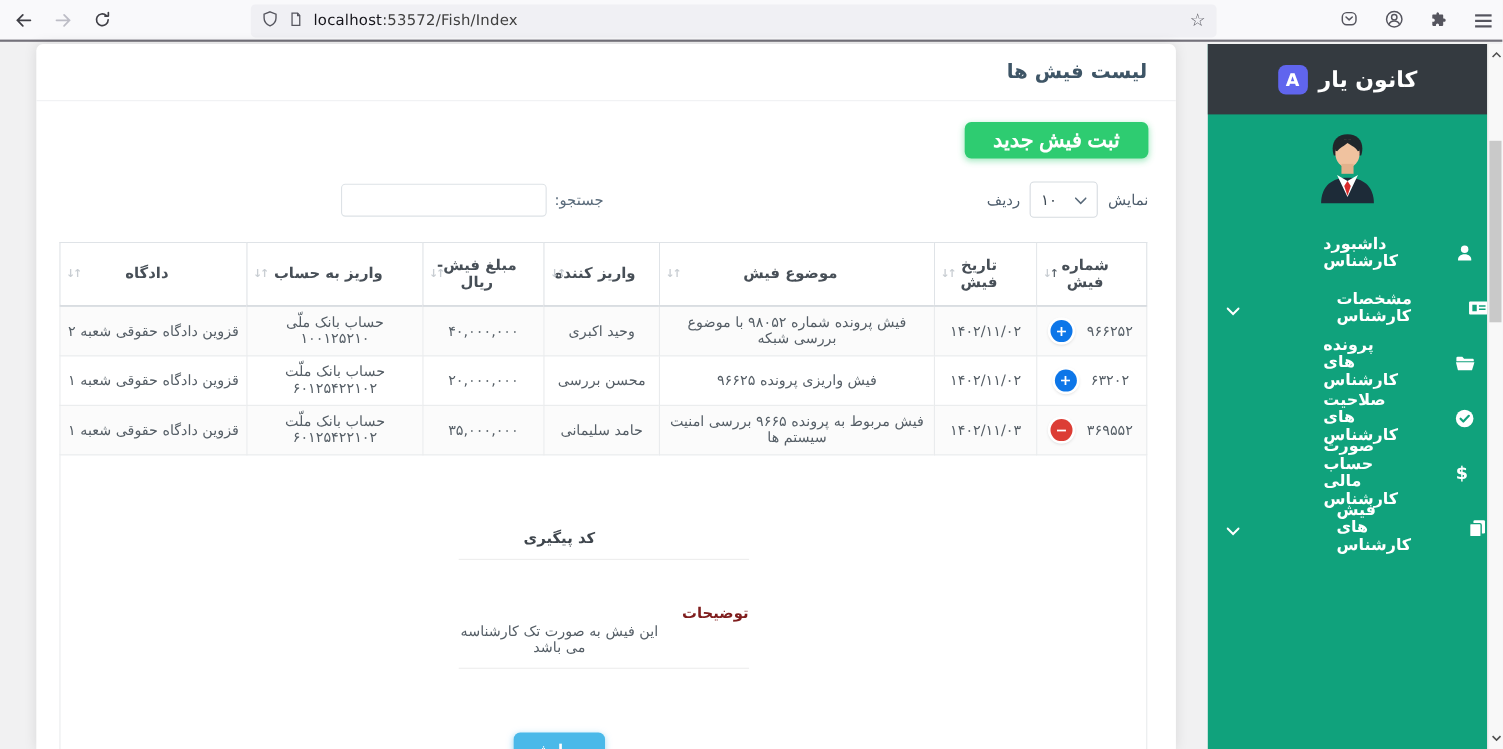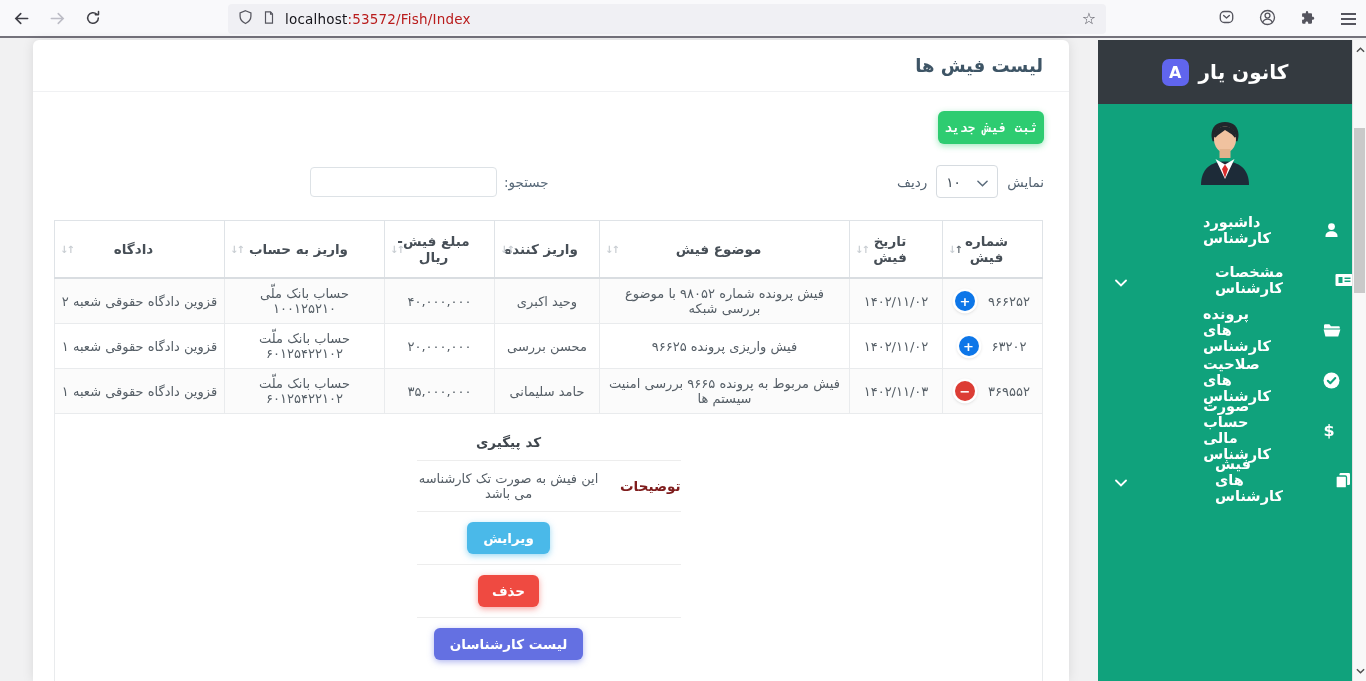":53572/Fish/Index" .url-text .dim { color: #b91c1c -> #404040 }
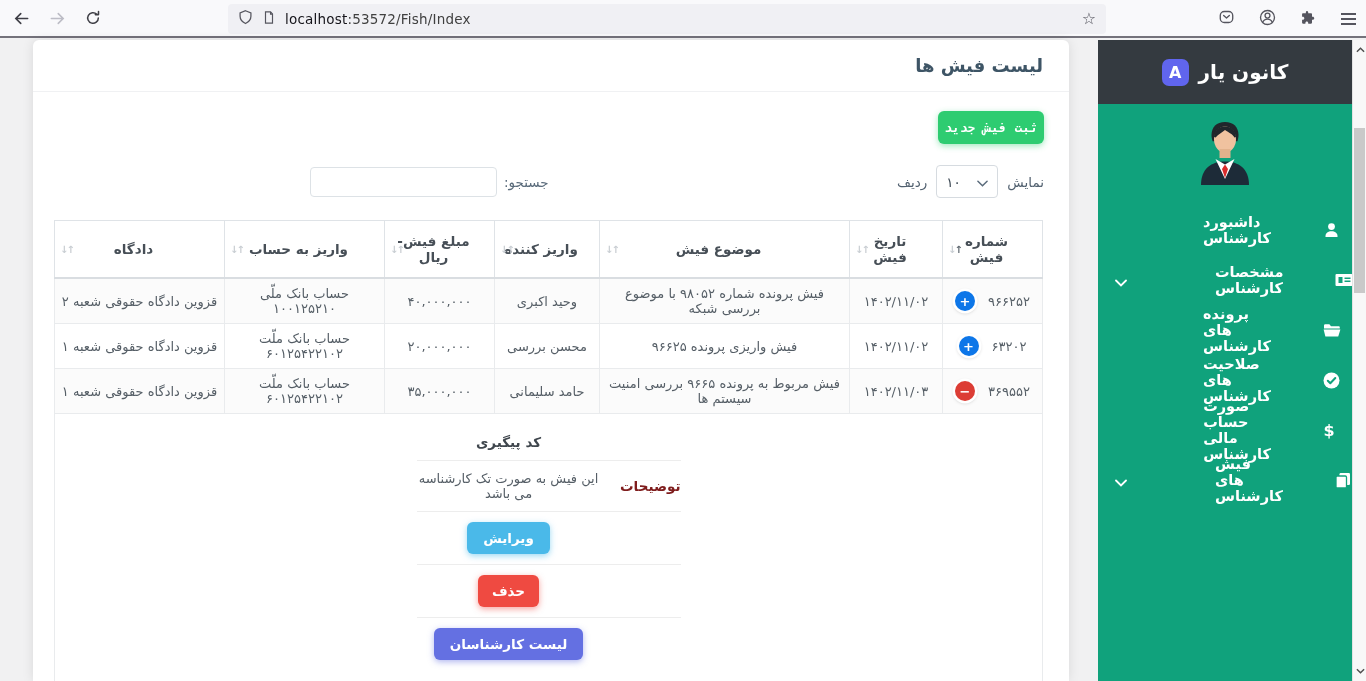"ثبت فیش جدید" .btn-add { font-family: Liberation Mono, monospace -> Liberation Serif, serif; font-size: 13px -> 19px; padding: 0 6px -> 0 26px }
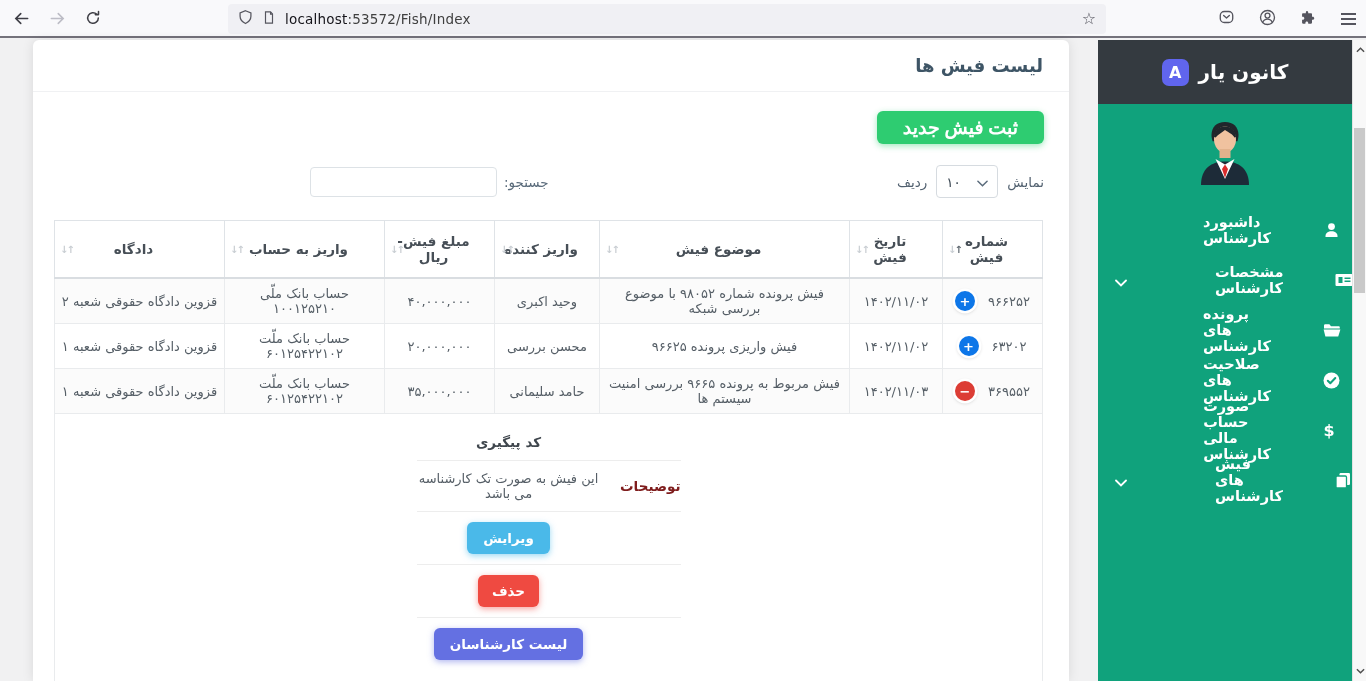"کد پیگیری" .d-value { margin-top: none -> 48px }
